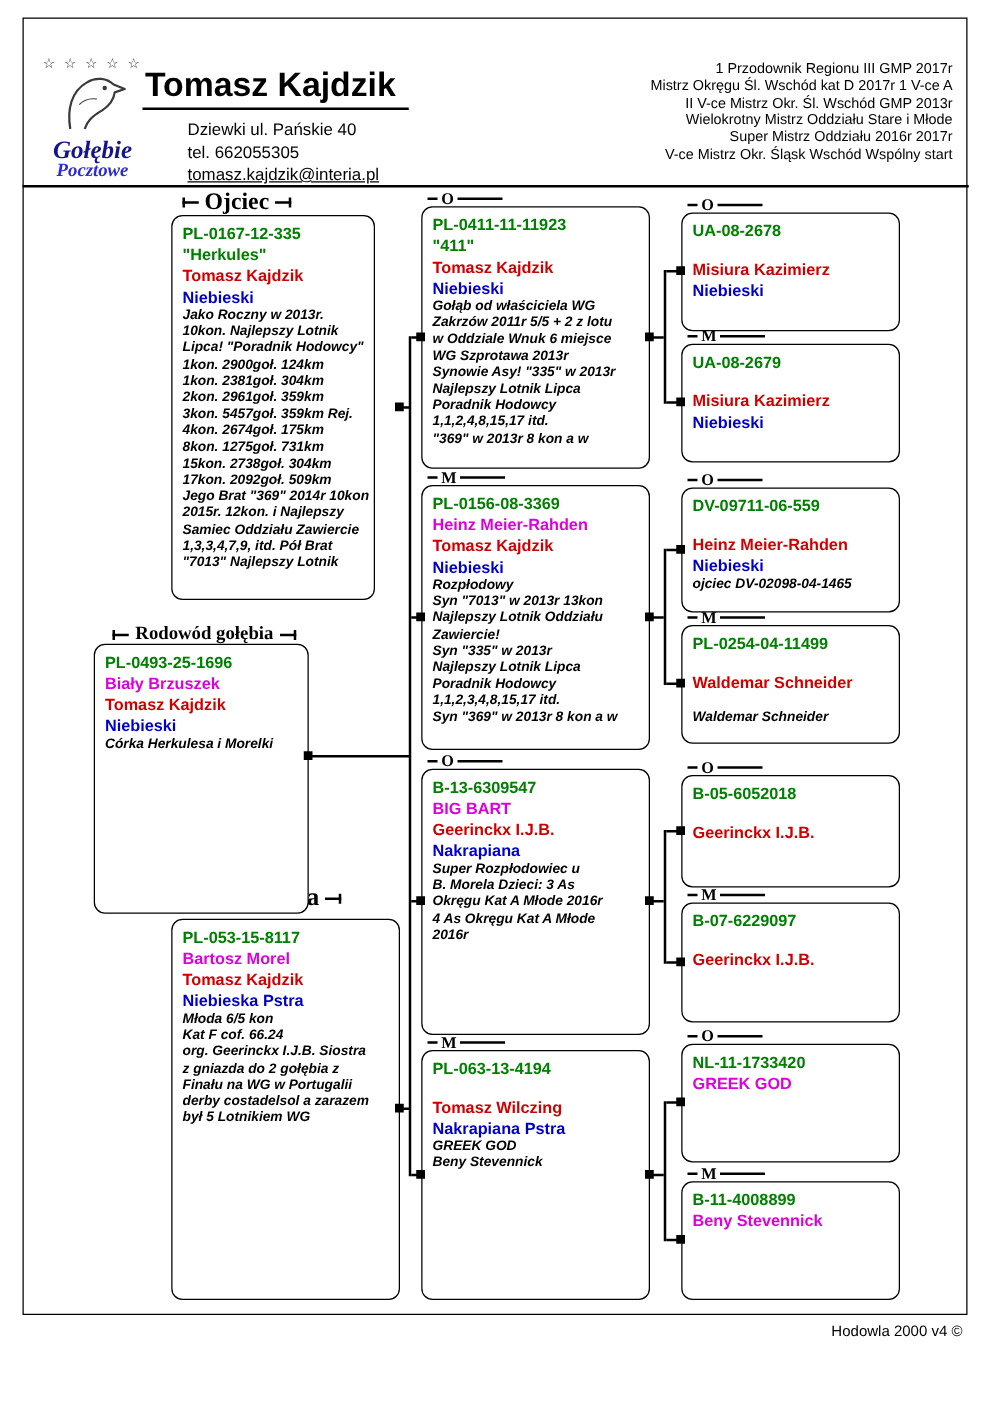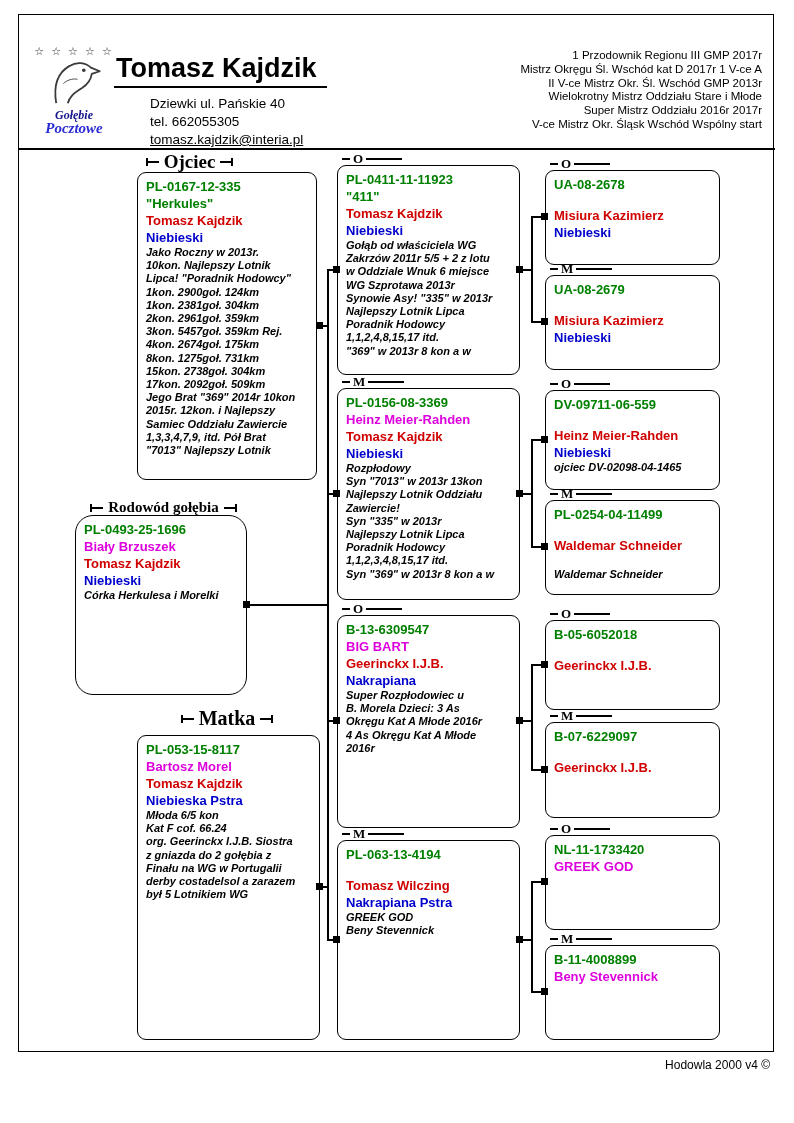"Gołębie" .logo-name1 { font-size: 12px -> 20px }
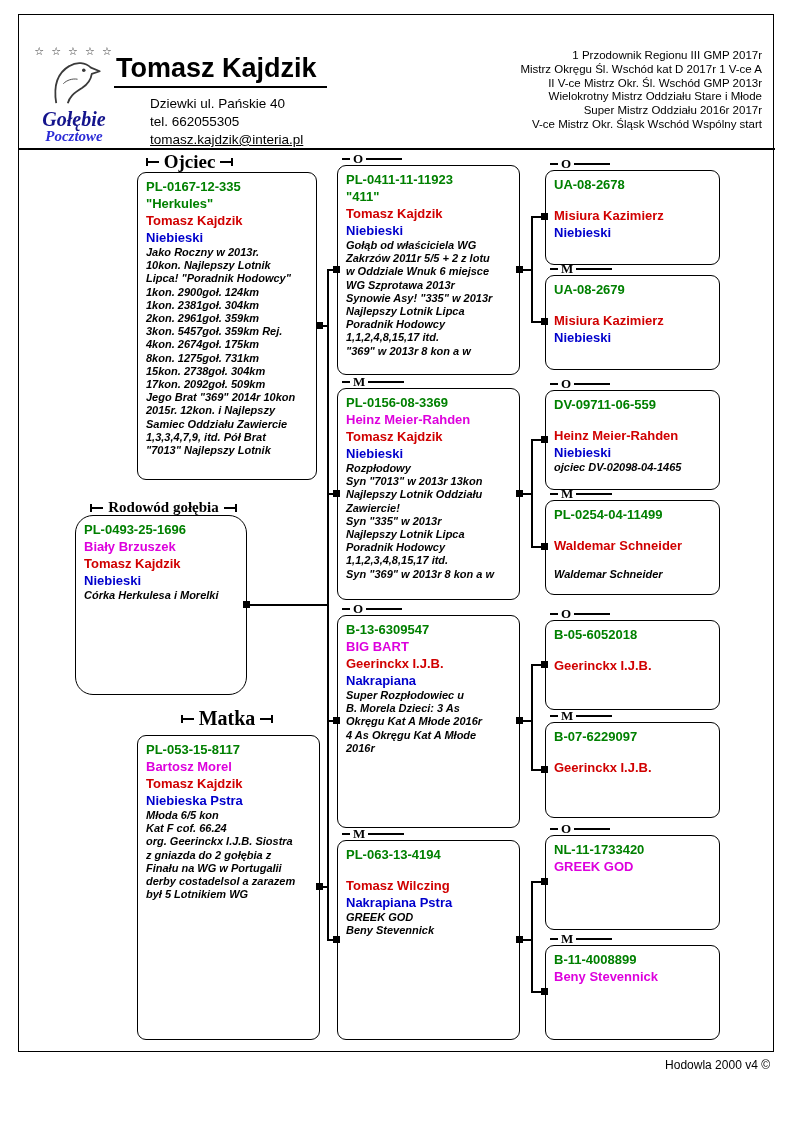"PL-0167-12-335" #b-father { width: 180px -> 163px }
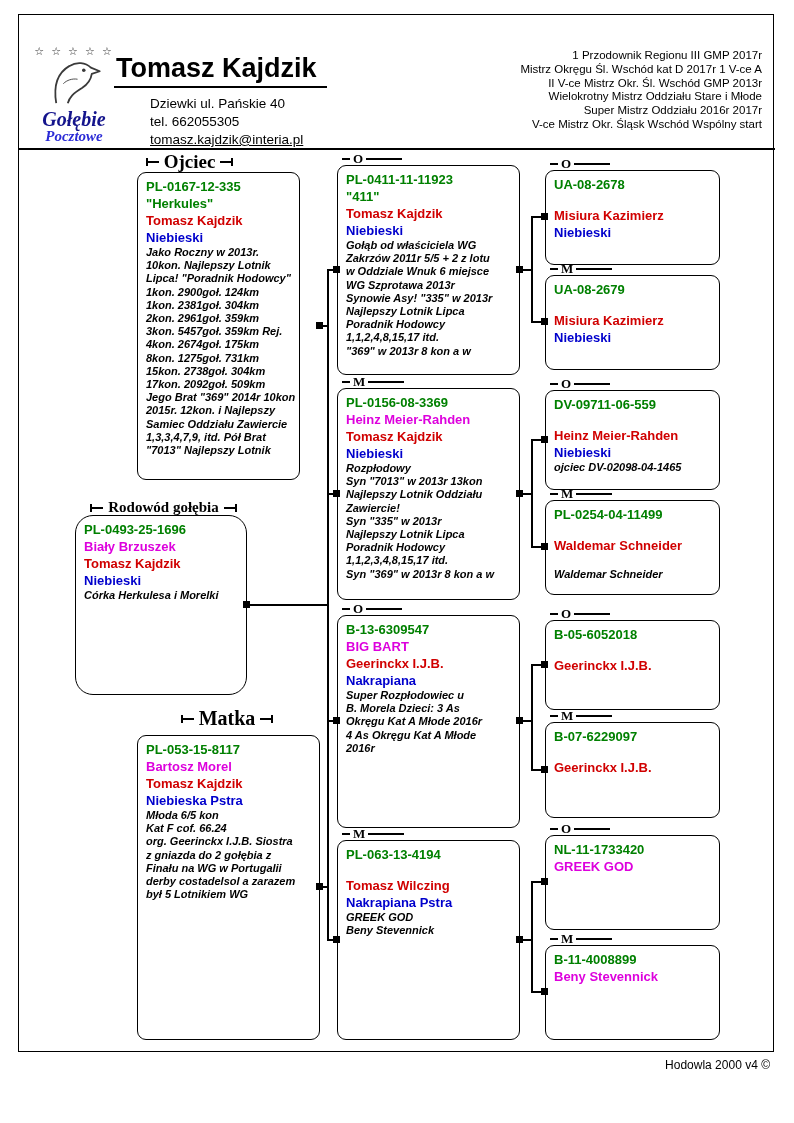"PL-0493-25-1696" #b-subject { border-radius: 18px -> none; height: 180px -> 216px }
